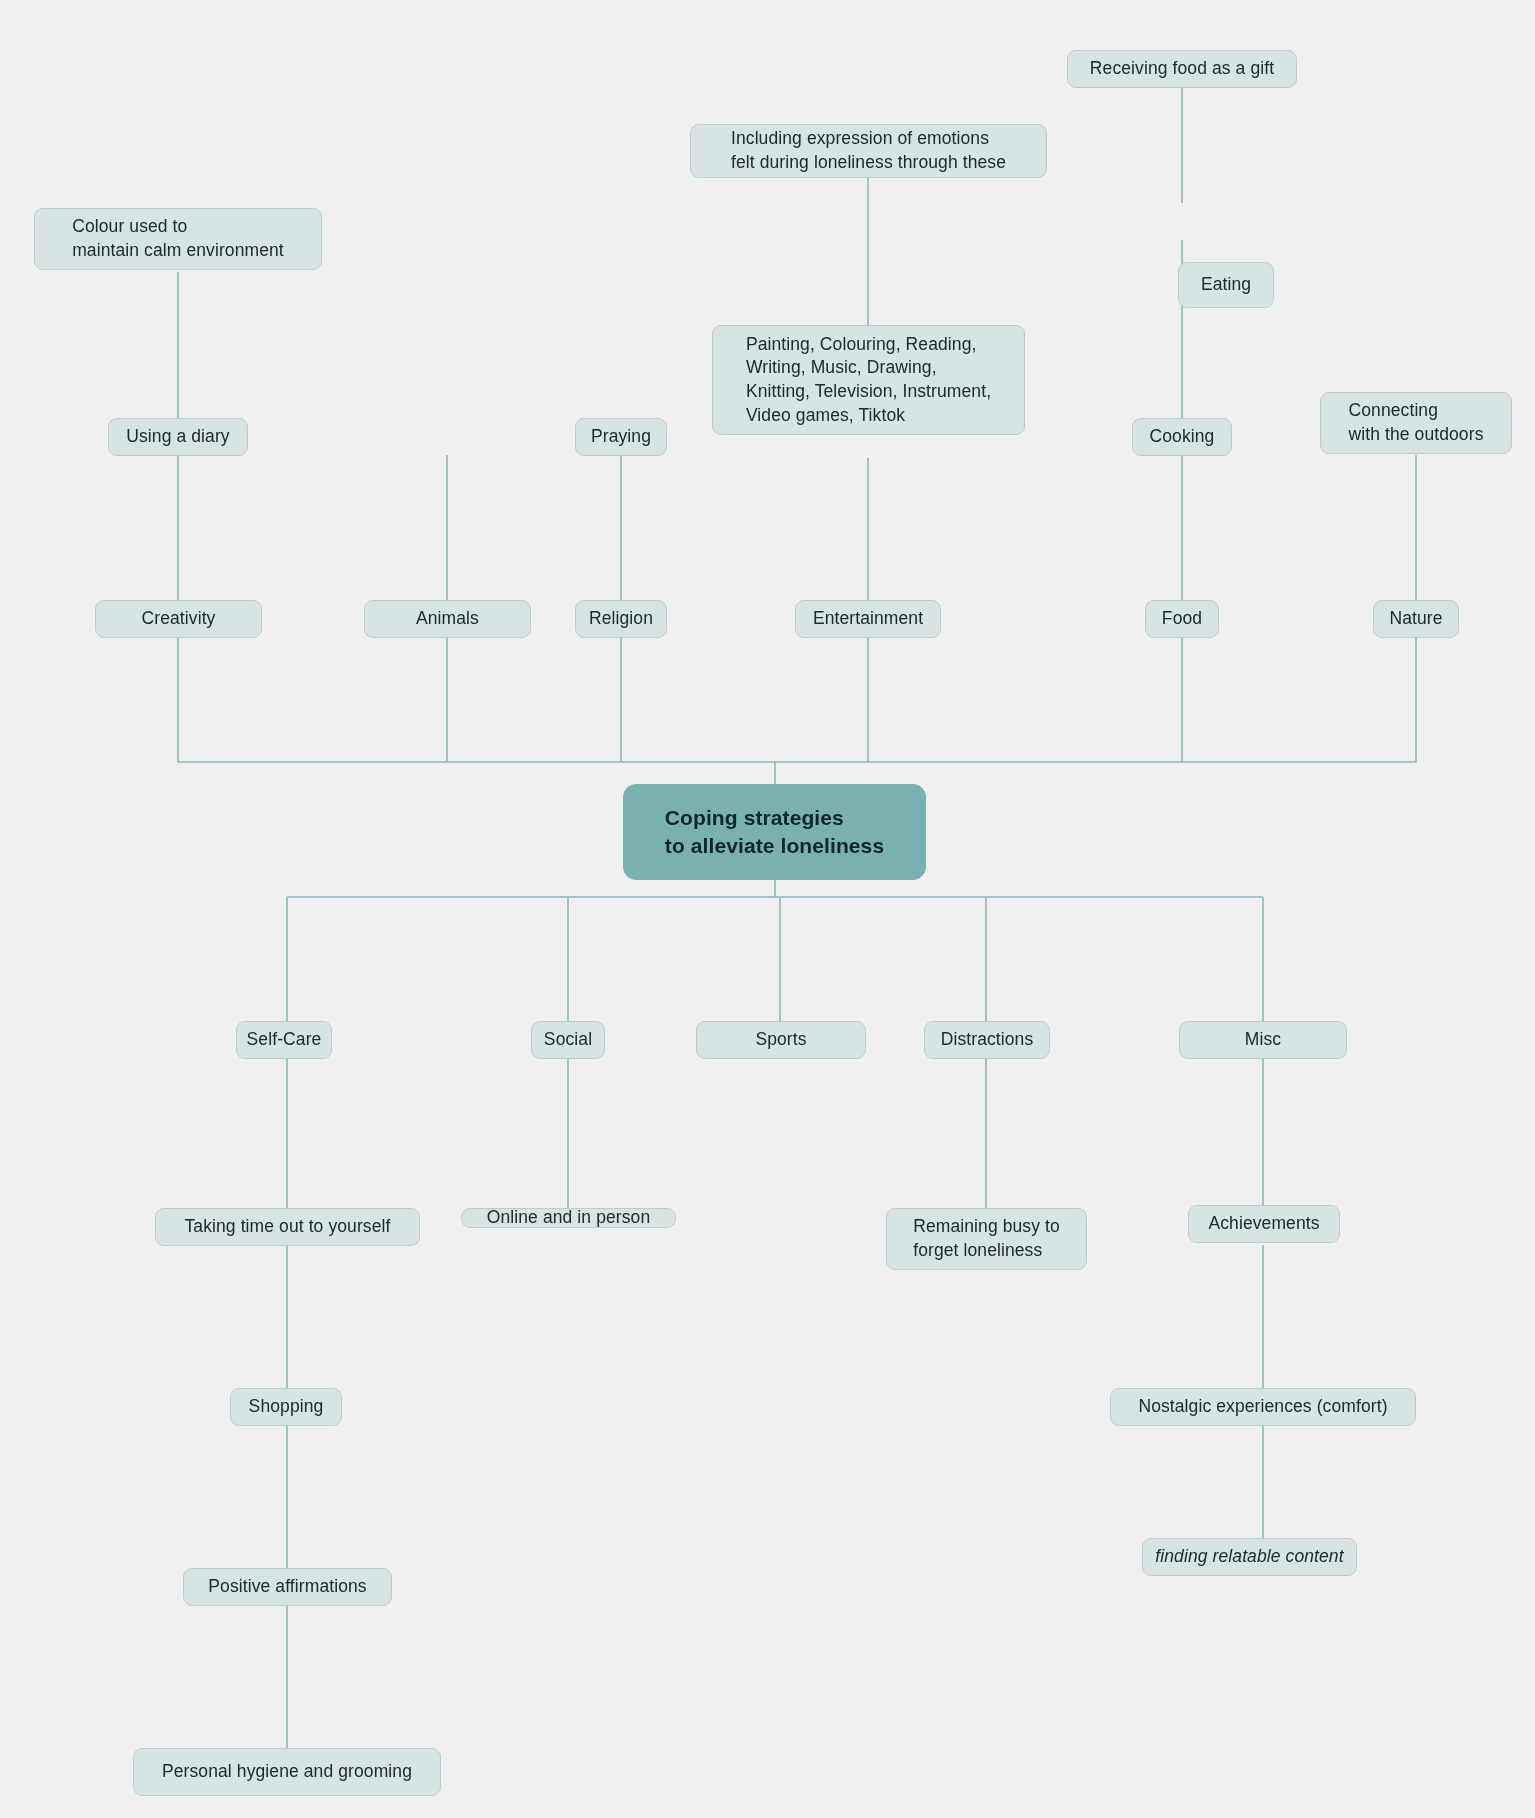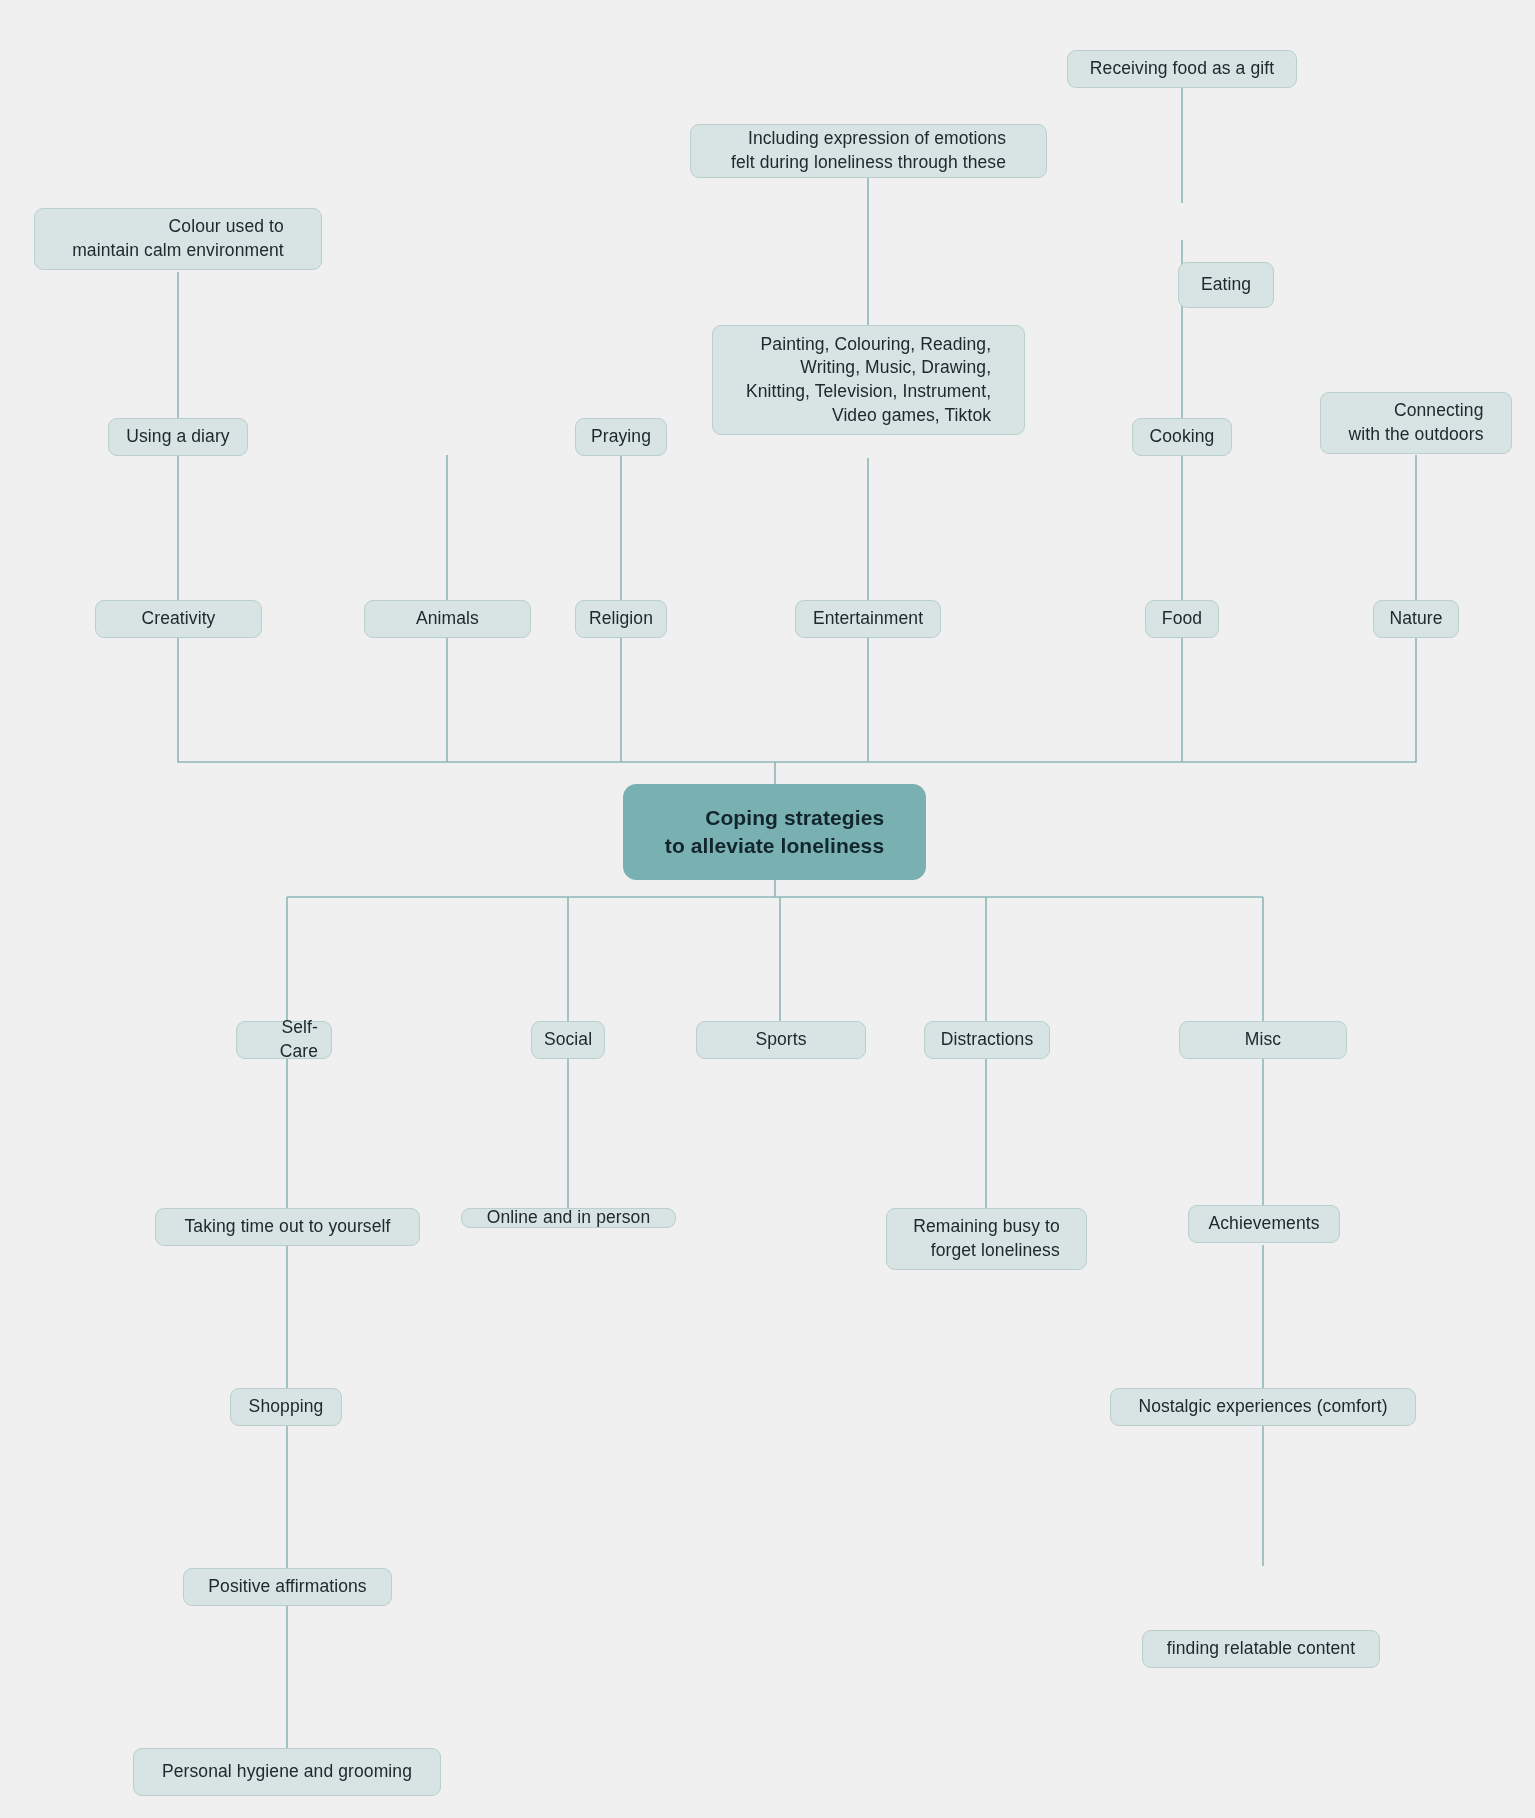"Receiving food as a gift" .node { padding: 7px 13px -> 7px 1px; text-align: right -> left }
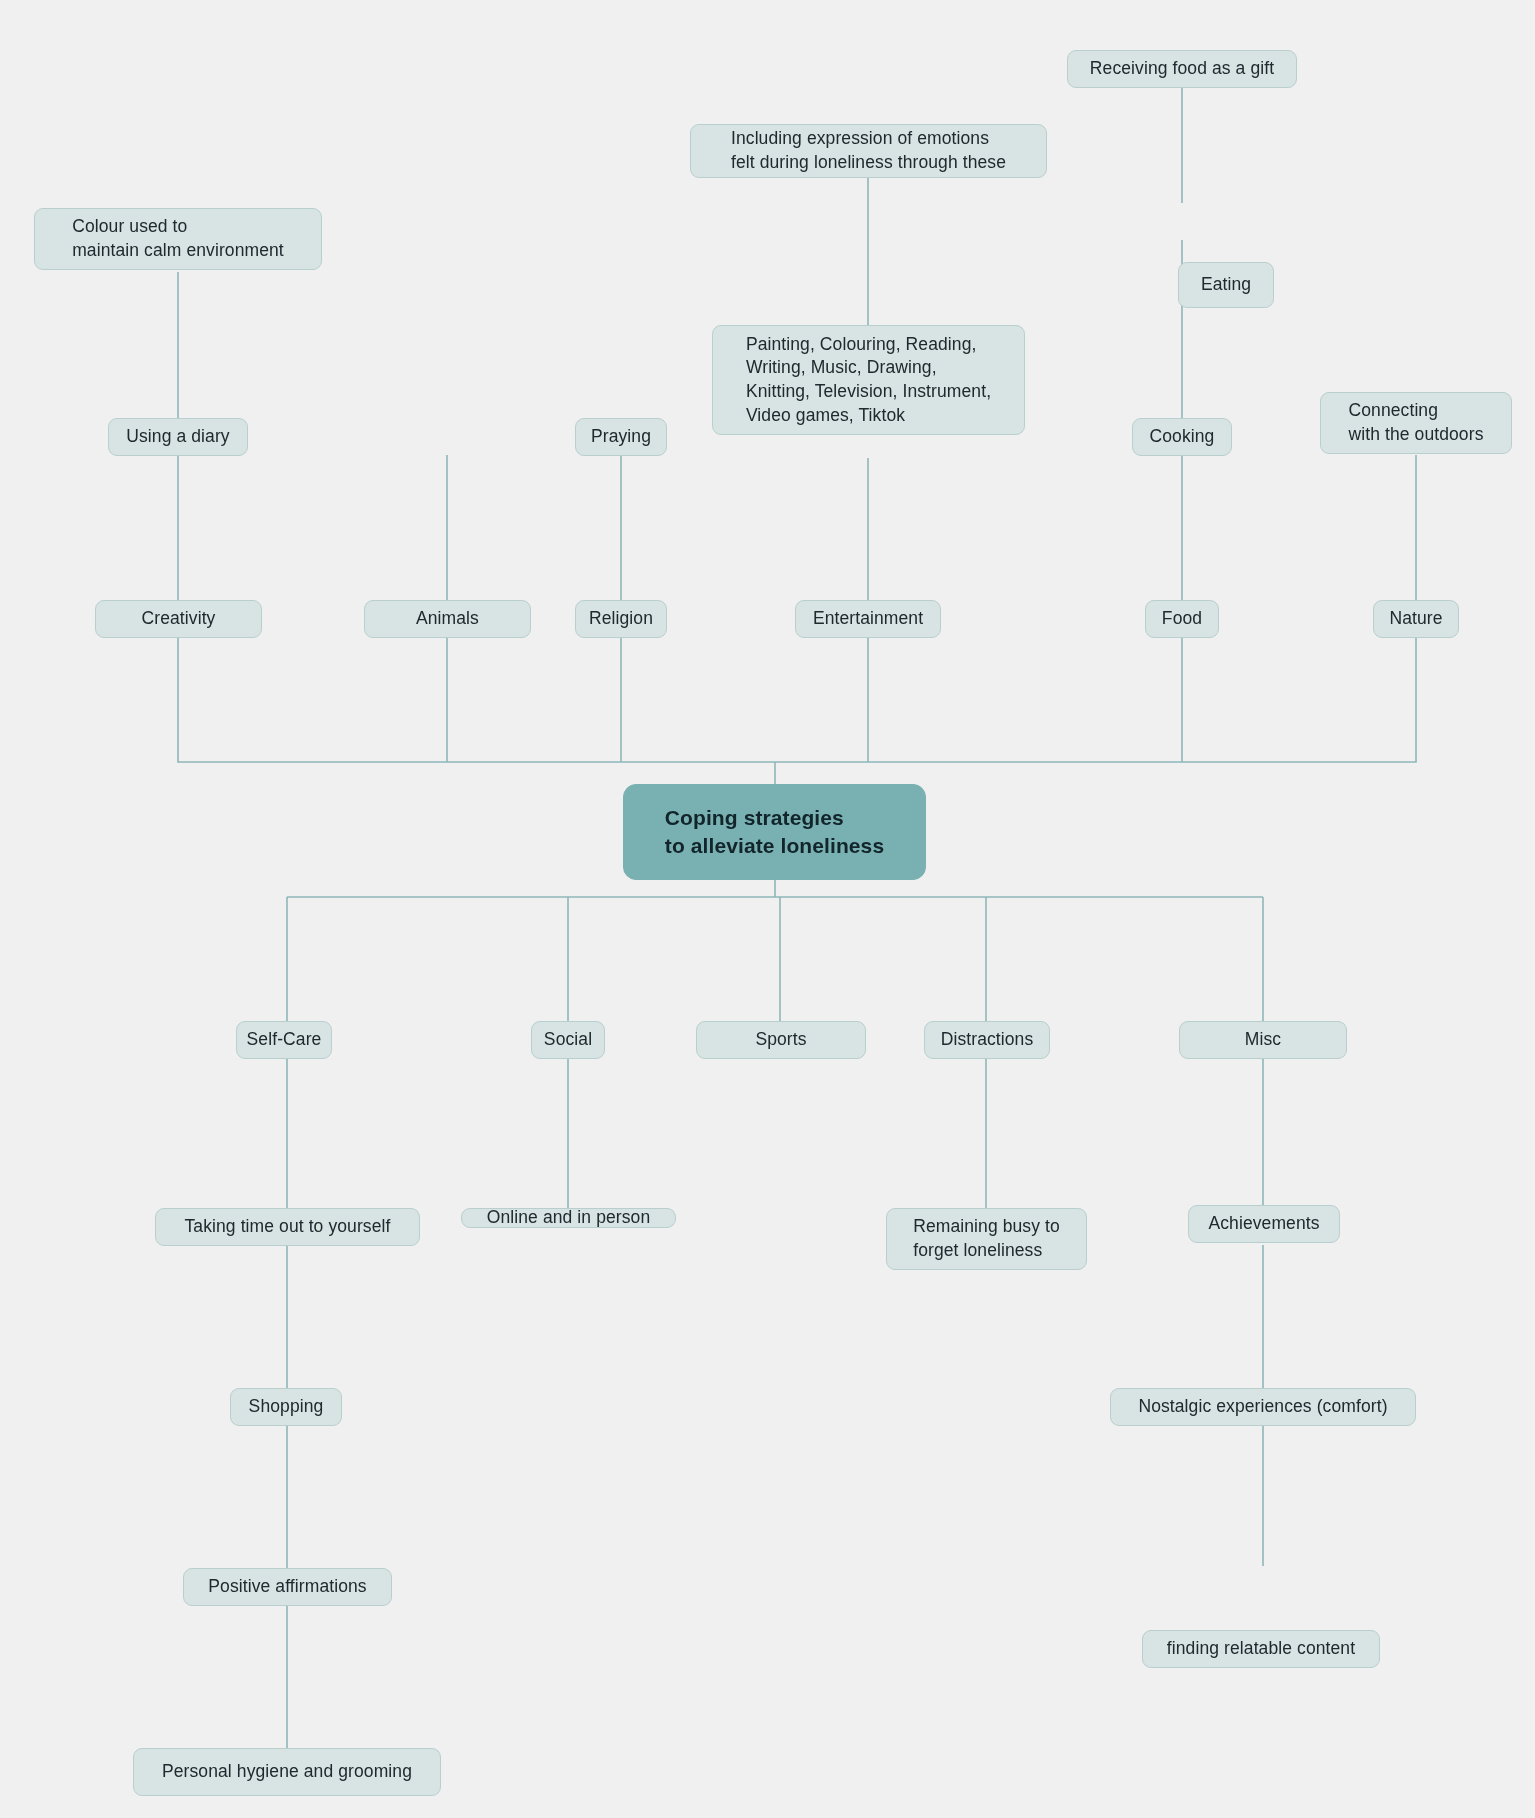"finding relatable content" div.node { font-style: none -> italic; top: 1630px -> 1538px; width: 238px -> 215px }
